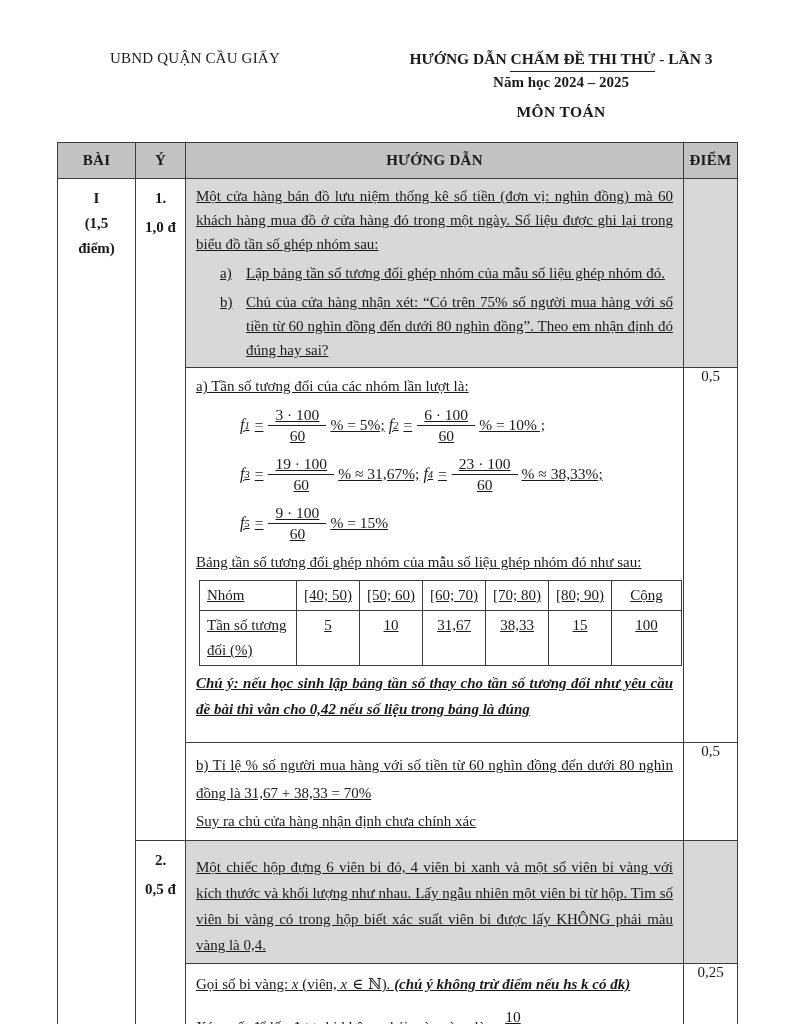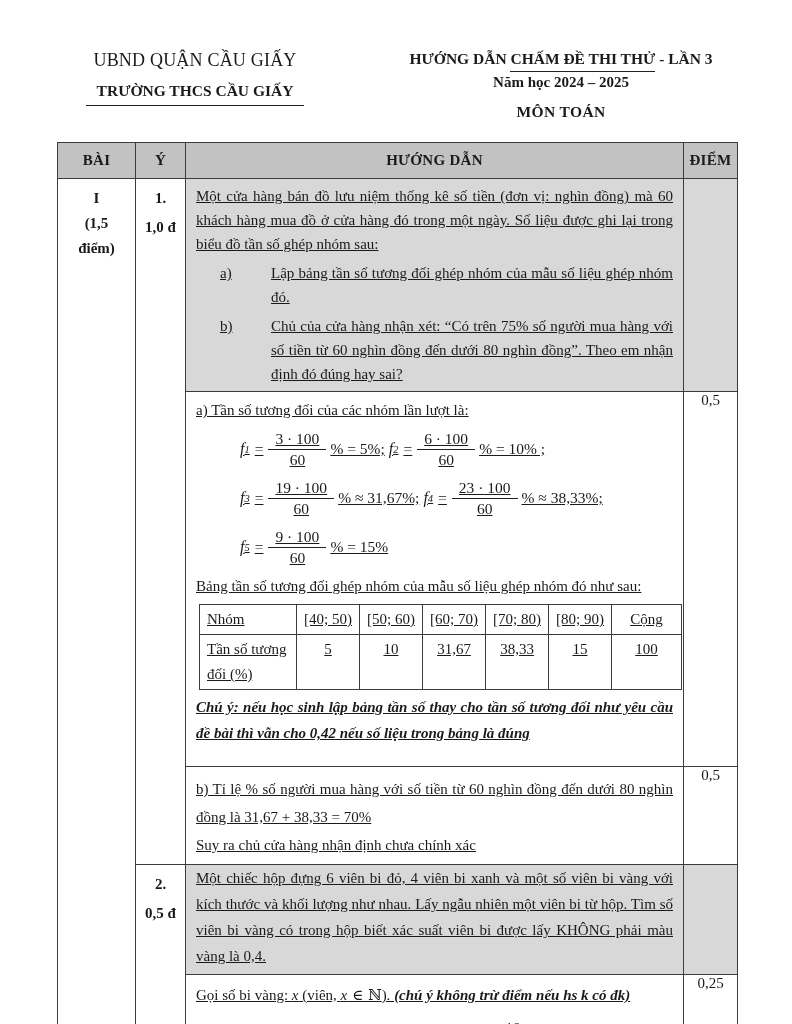"UBND QUẬN CẦU GIẤY" .hdr-left .l1 { font-size: 18px -> 15px }
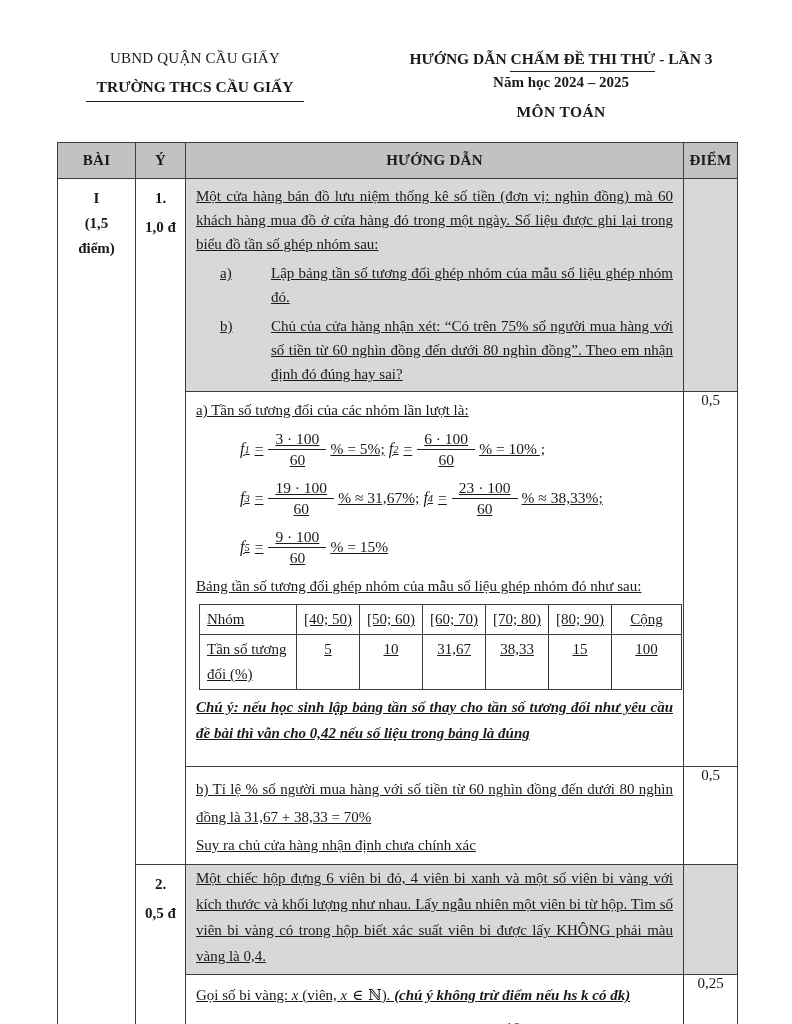"TRƯỜNG THCS CẦU GIẤY" div.l2 { html: <div>TRƯỜNG THCS CẦU GIẤY</div> -> none }
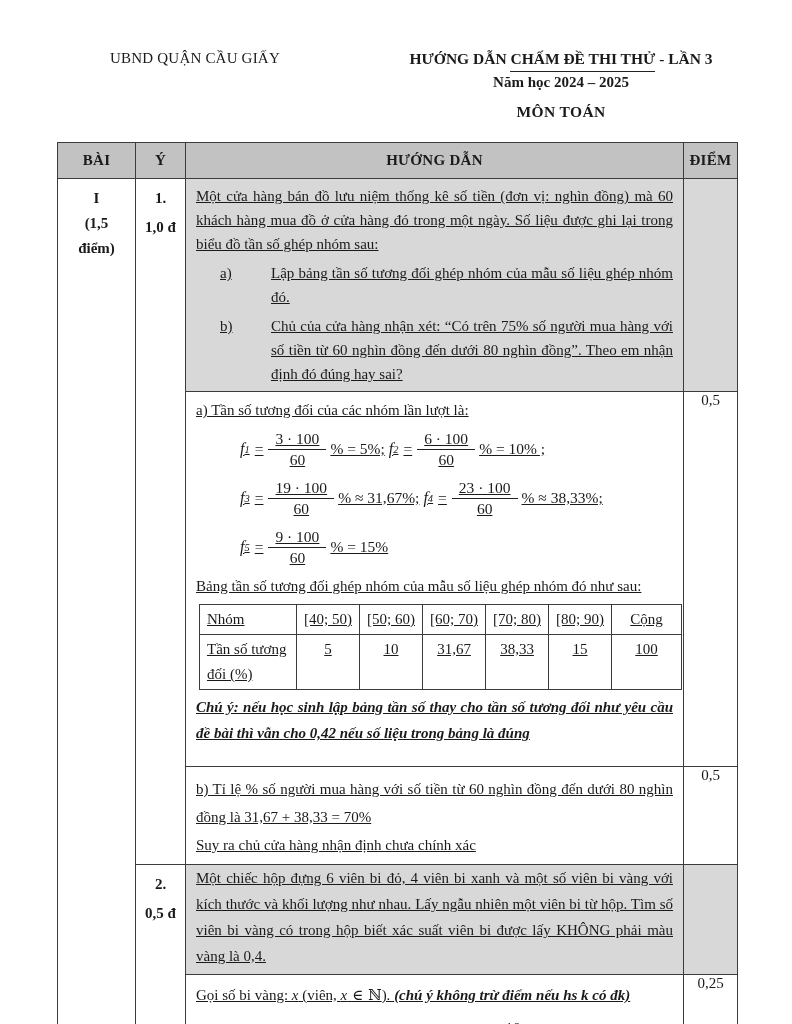"Lập bảng tần số tương" .list-item .li-text { margin-left: 25px -> none }
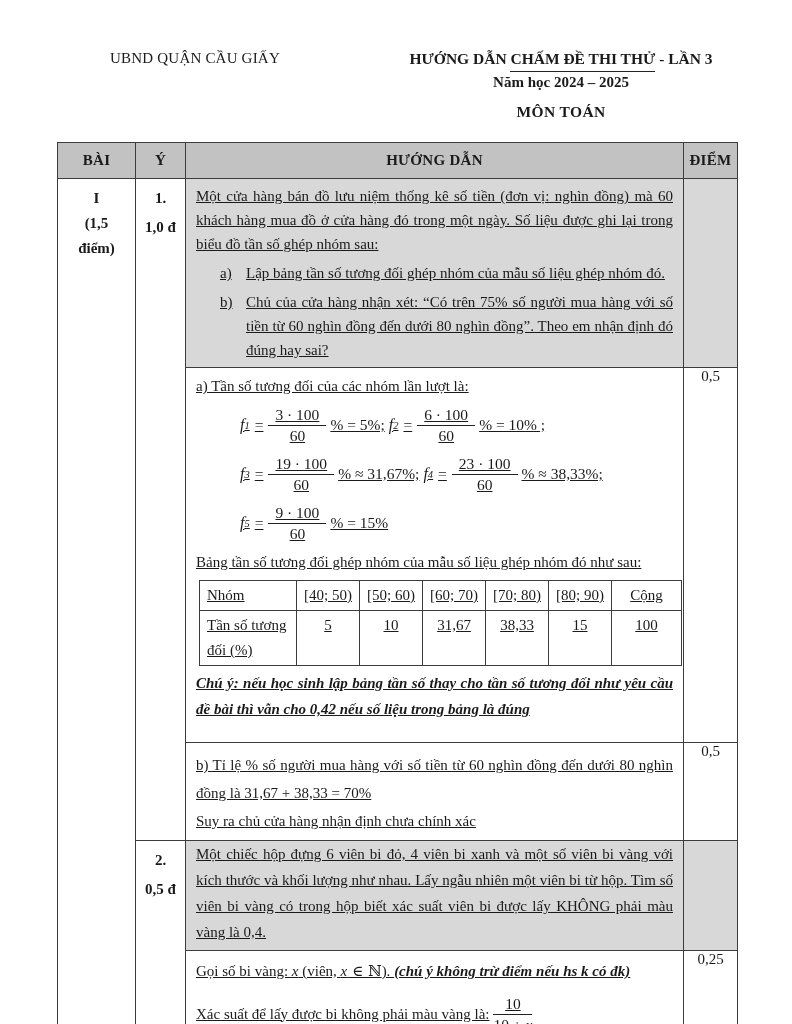"Một chiếc hộp đựng 6" td.hd-cell { padding-top: 0 -> 13px }
